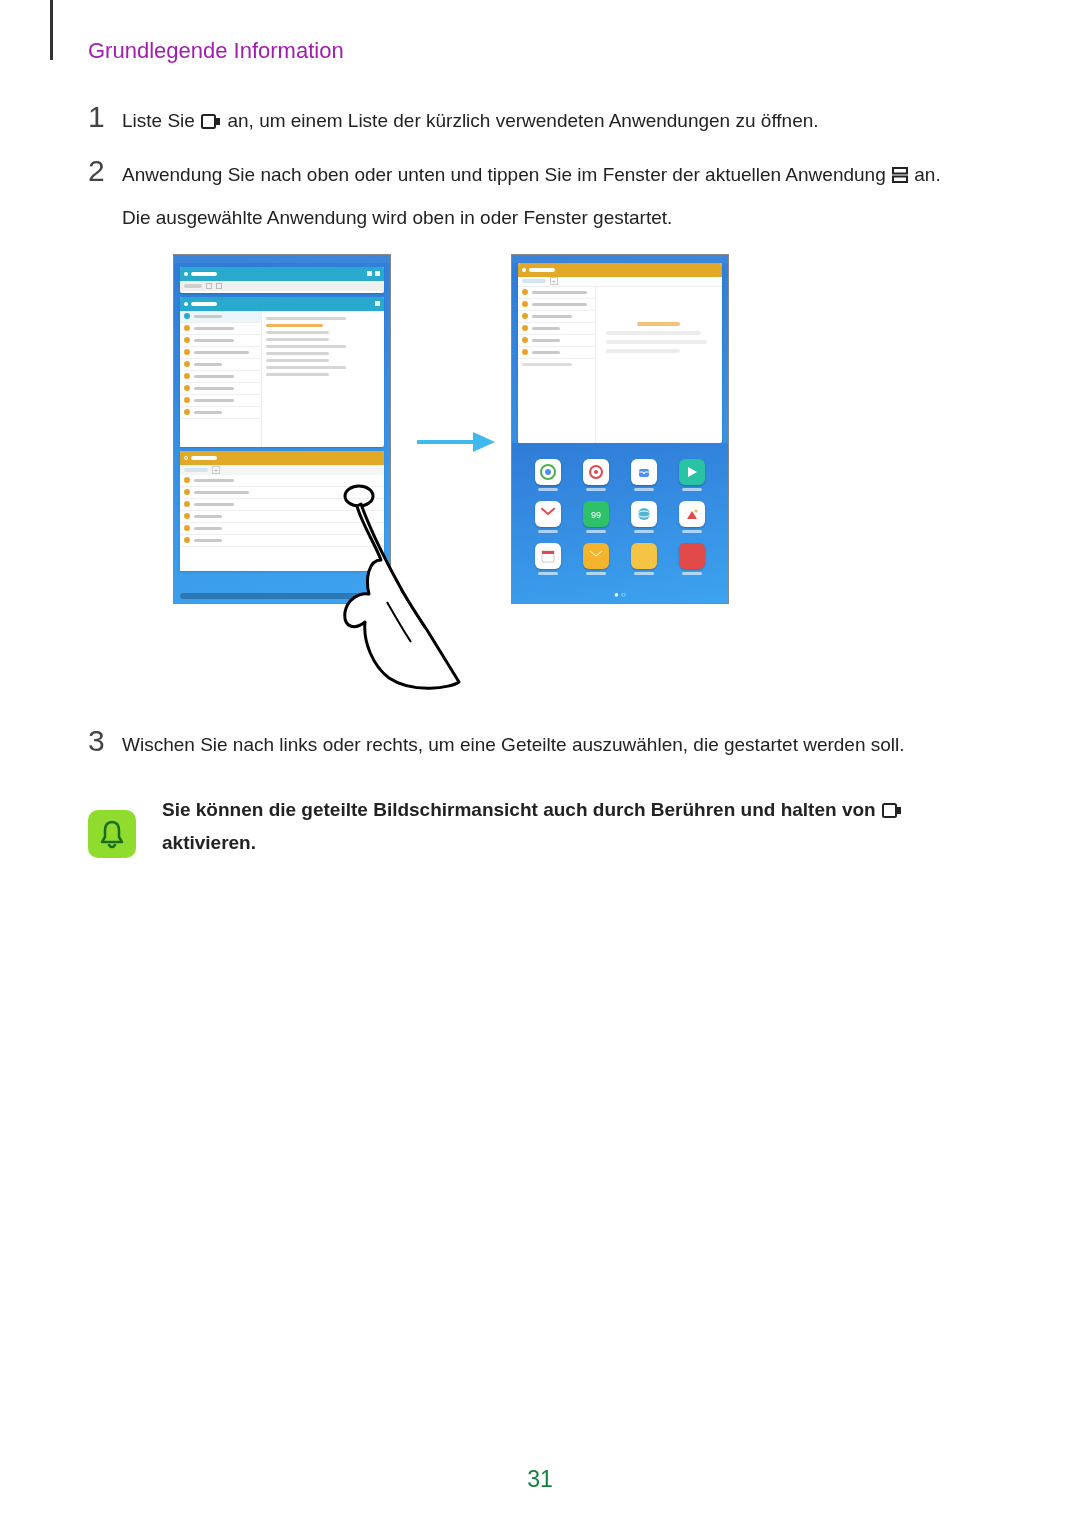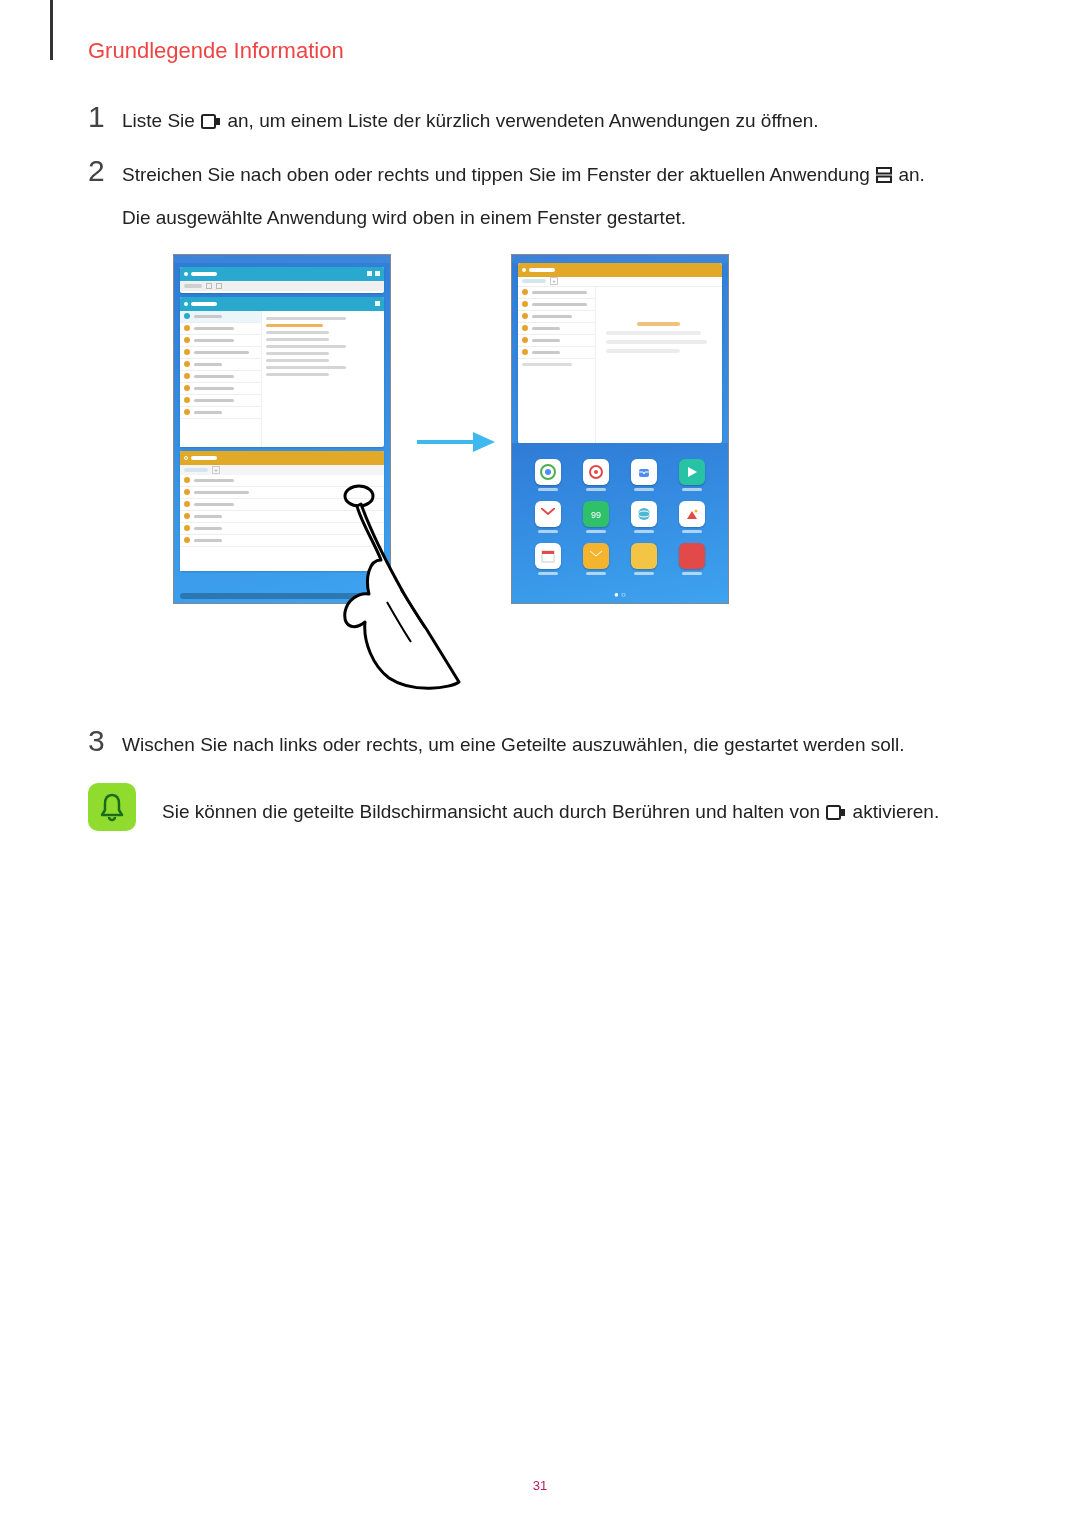"Grundlegende Information" .header { color: #ef4444 -> #a21caf }
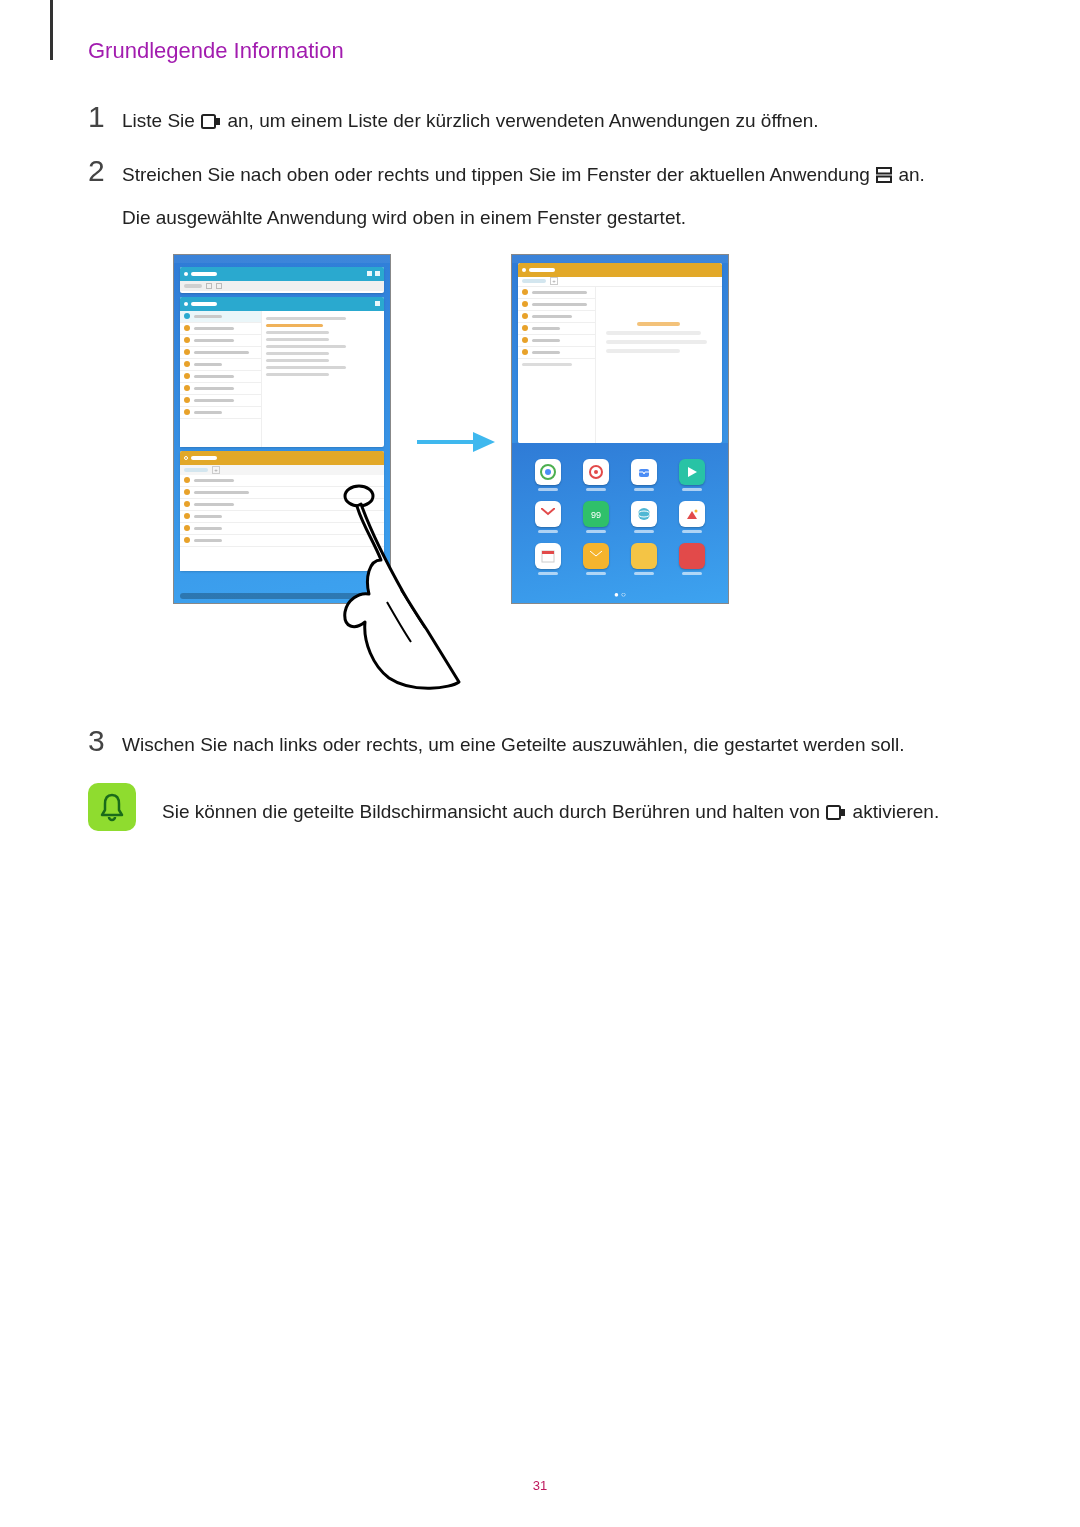"Streichen Sie nach oben oder" span { text: Streichen Sie nach oben oder rechts -> Anwendung Sie nach oben oder unten }
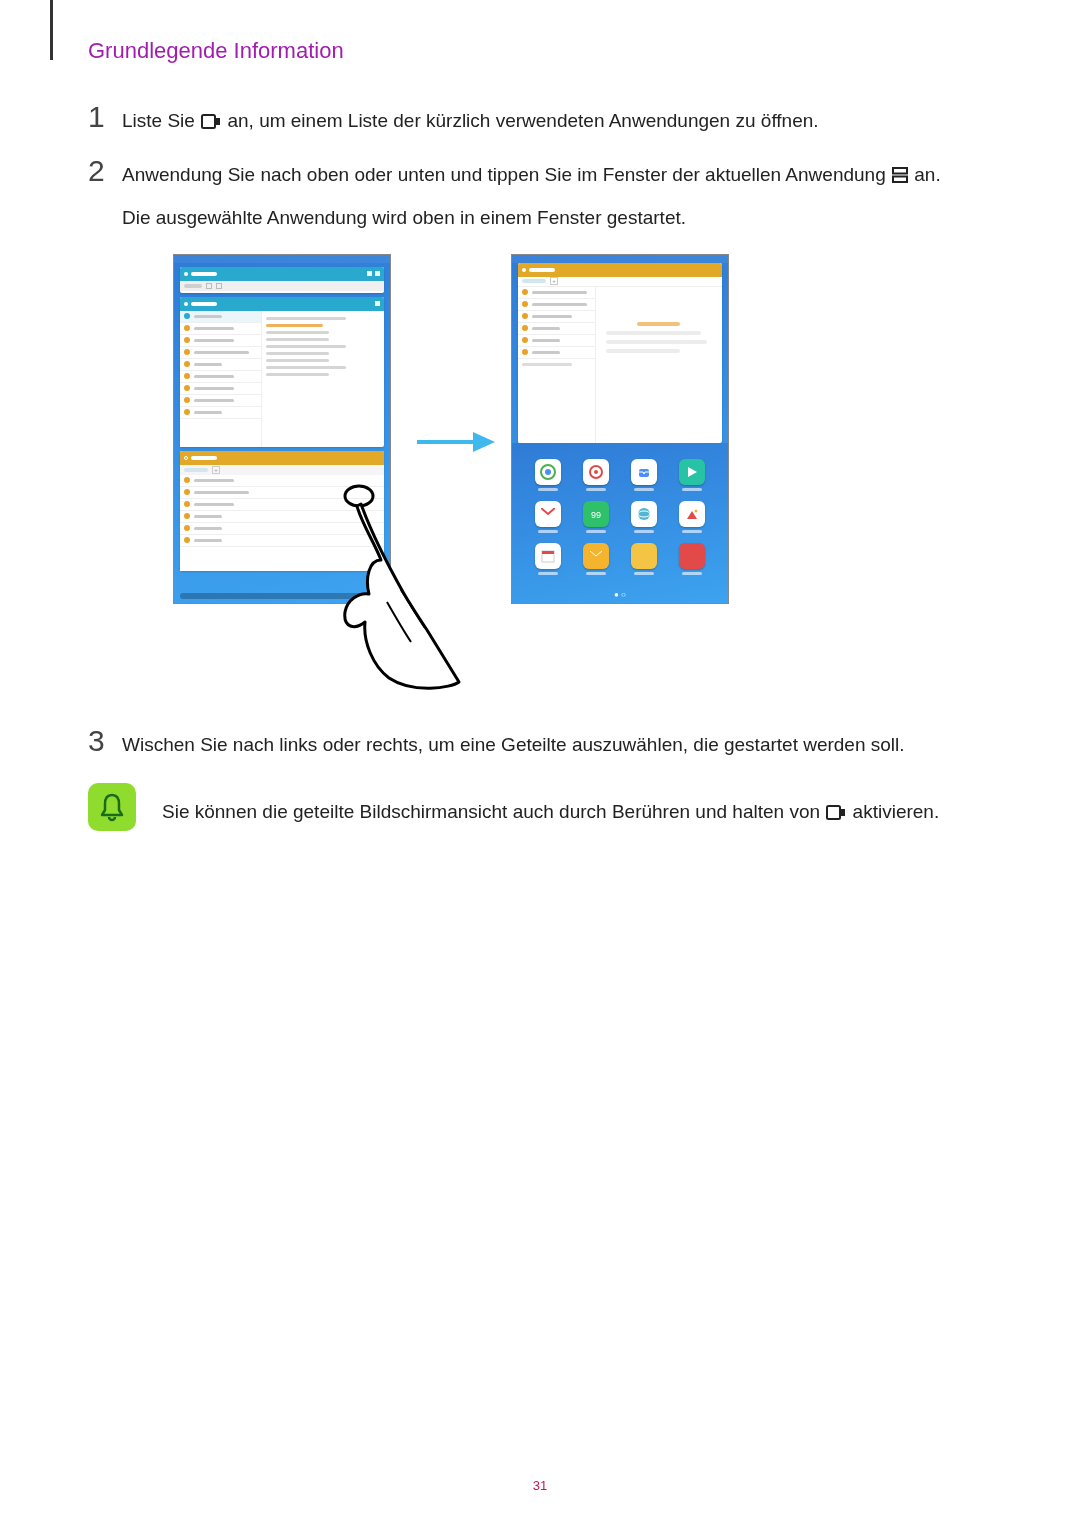"Die ausgewählte Anwendung wird oben" span.line2 { text: einem -> oder }
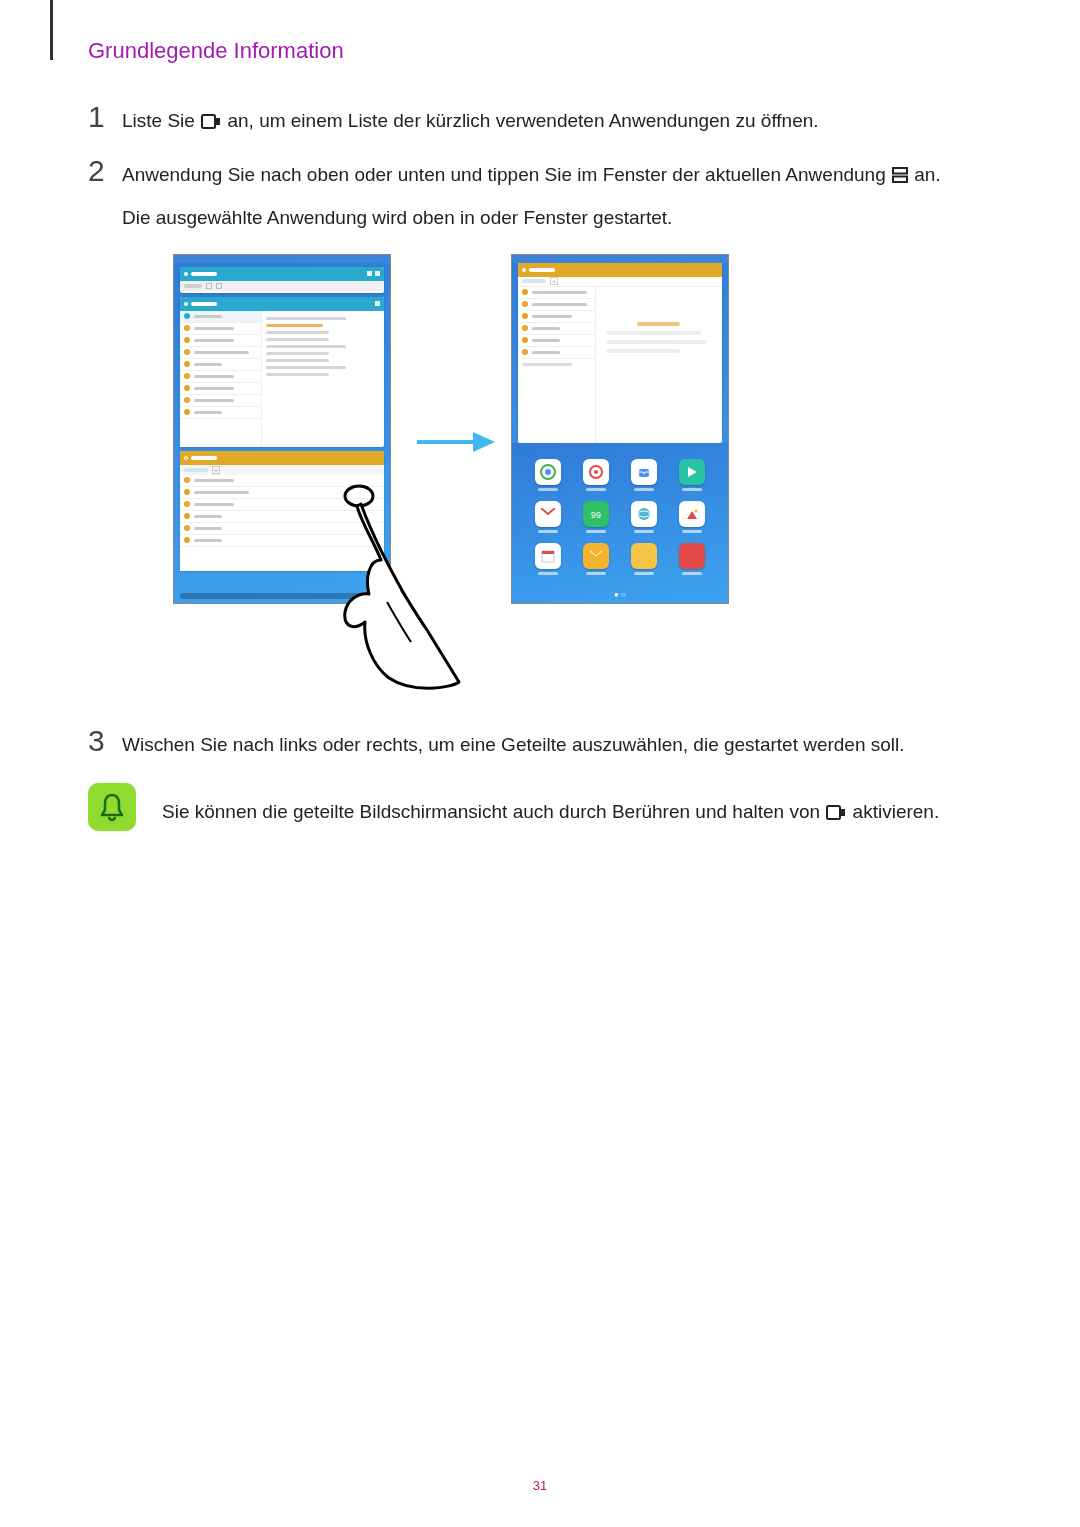"Sie können die geteilte" .callout { align-items: center -> flex-end; font-weight: none -> bold }
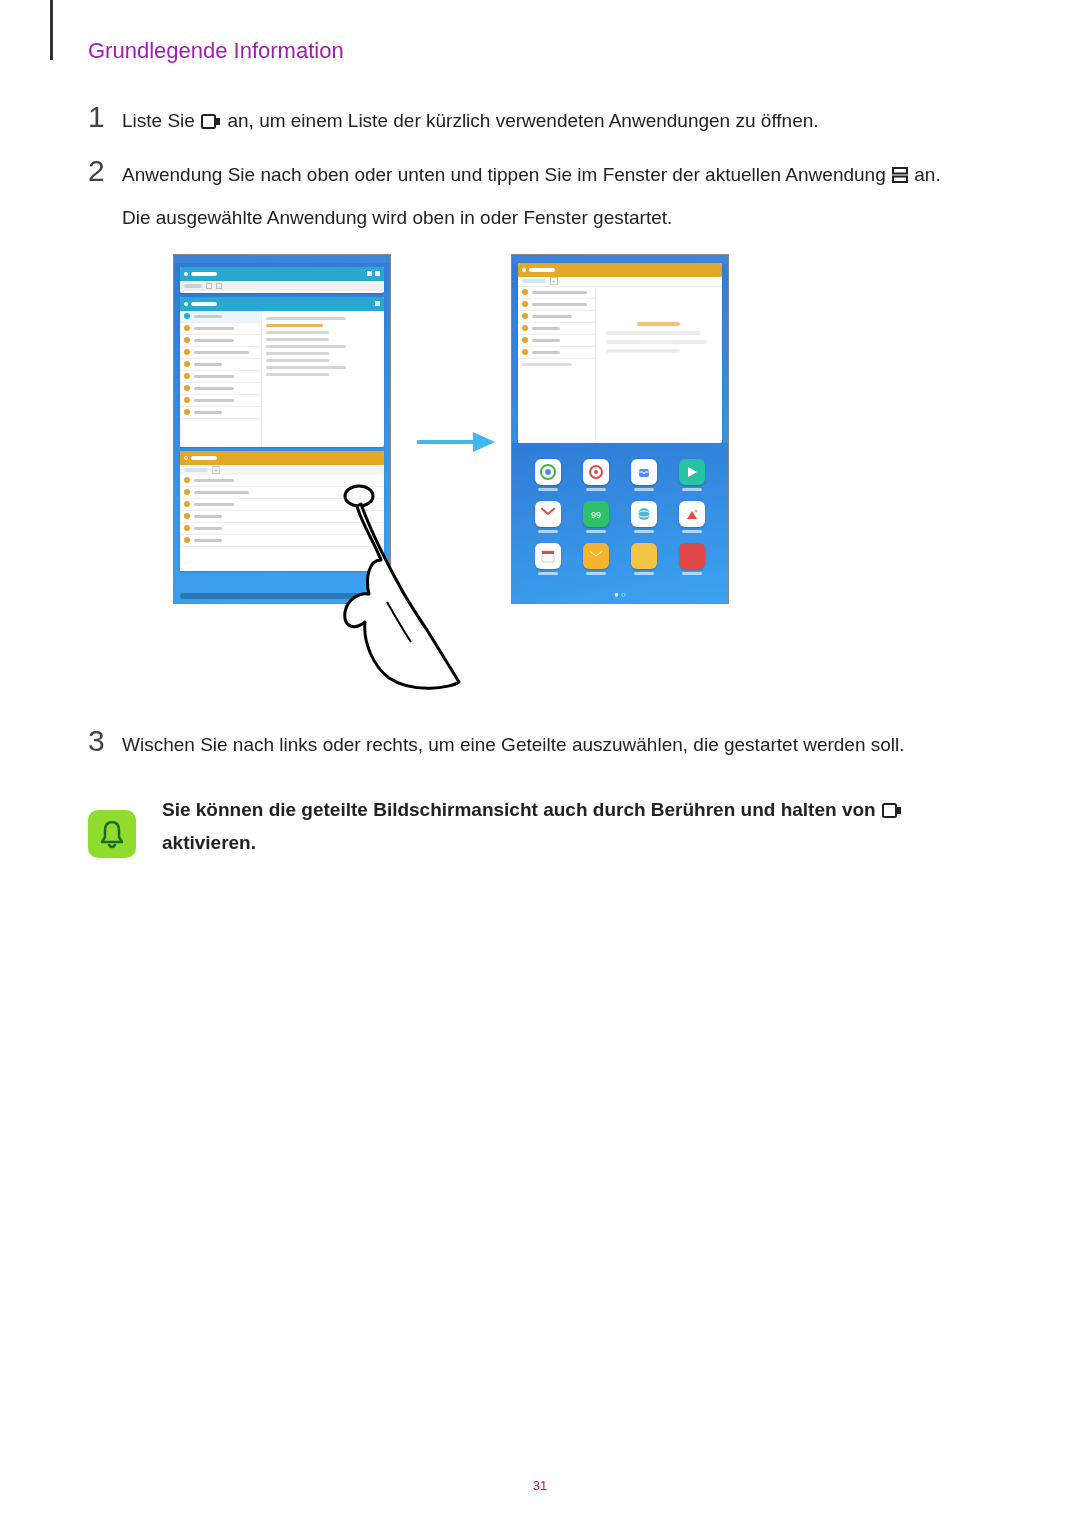"31" .page-num { color: #be185d -> #15803d; font-size: 13px -> 23px }
